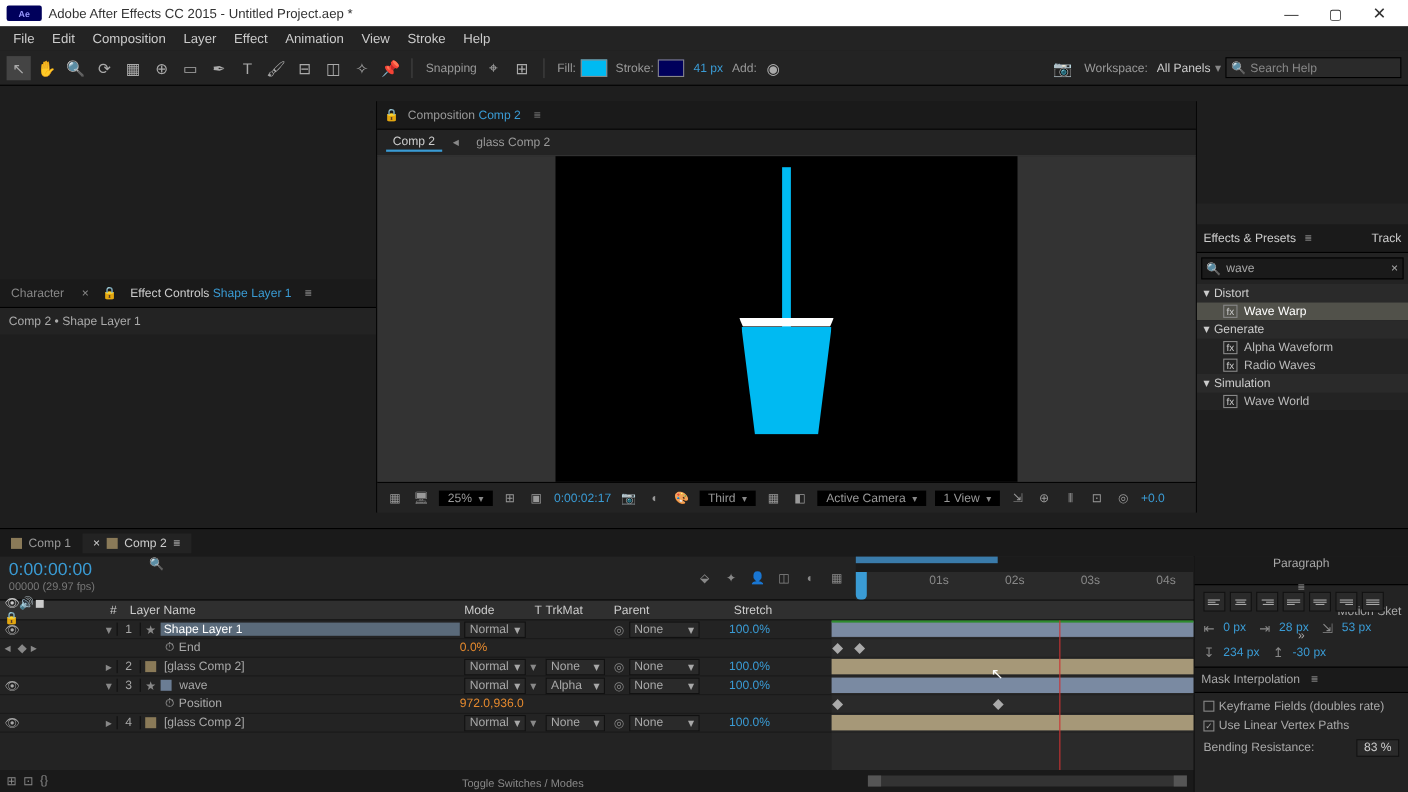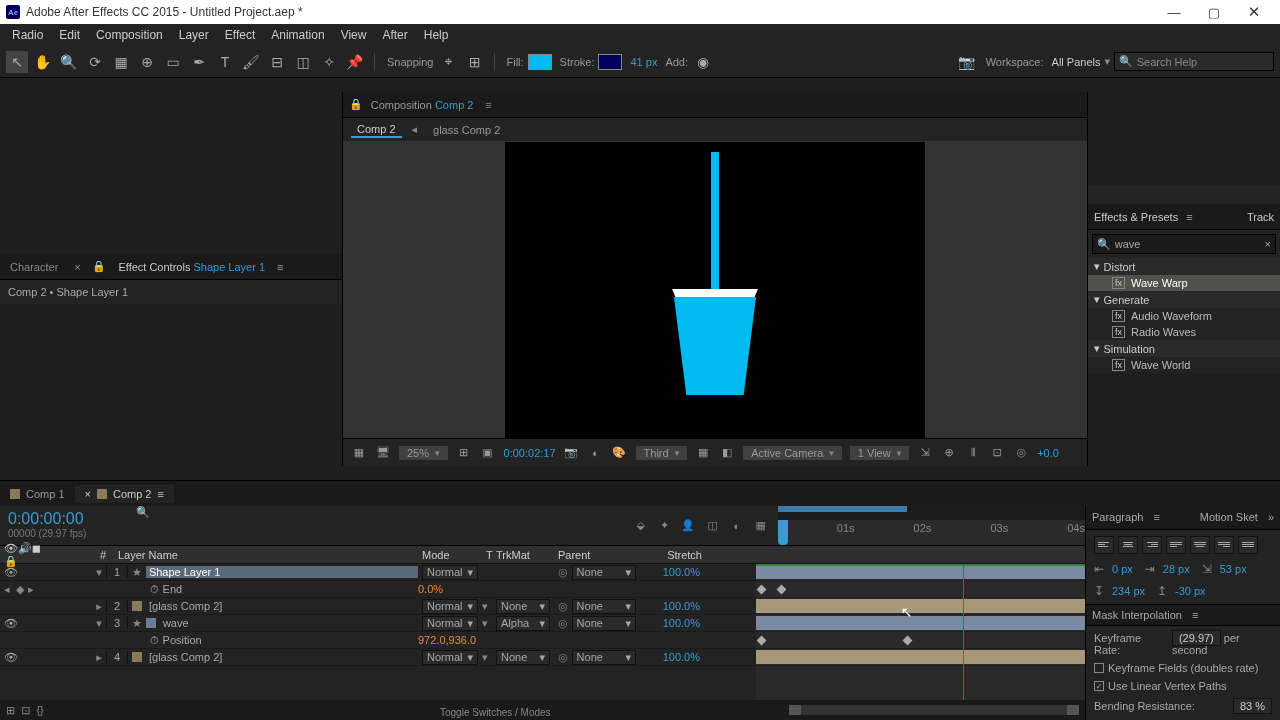"Ae" .titlebar .icon { width: 14px -> 32px }
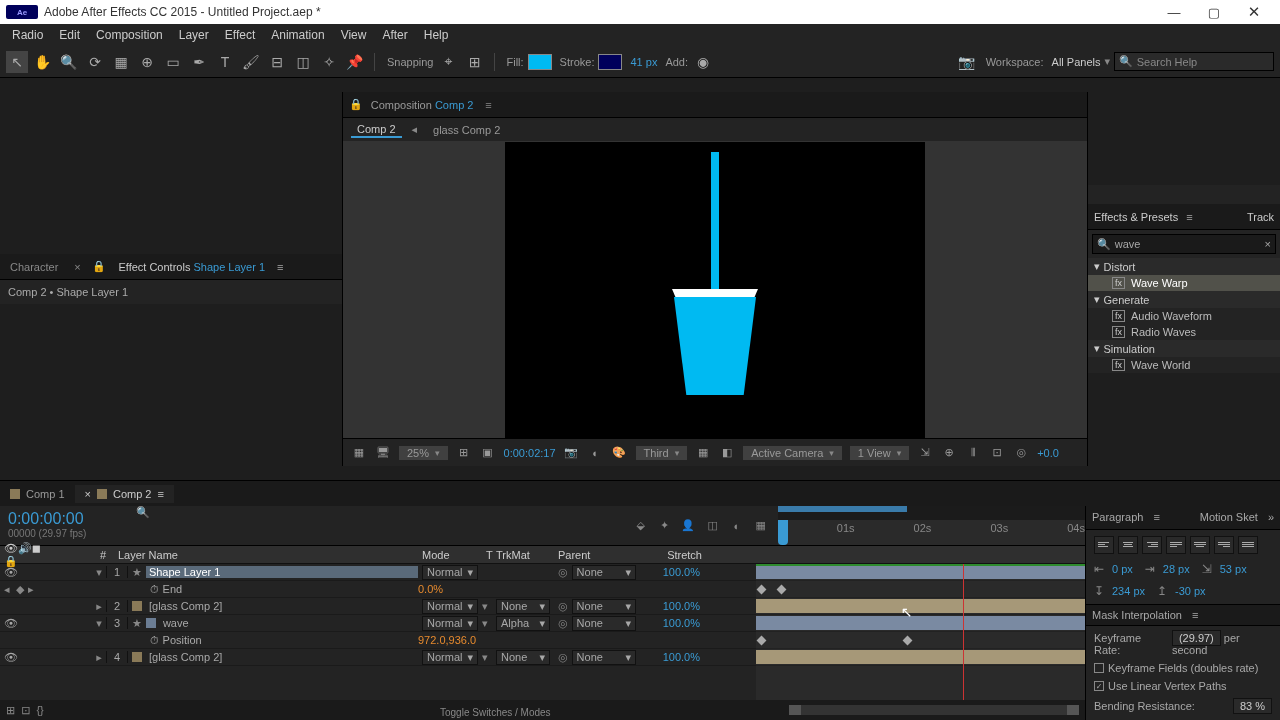"Radio" div.item { text: Radio -> File }
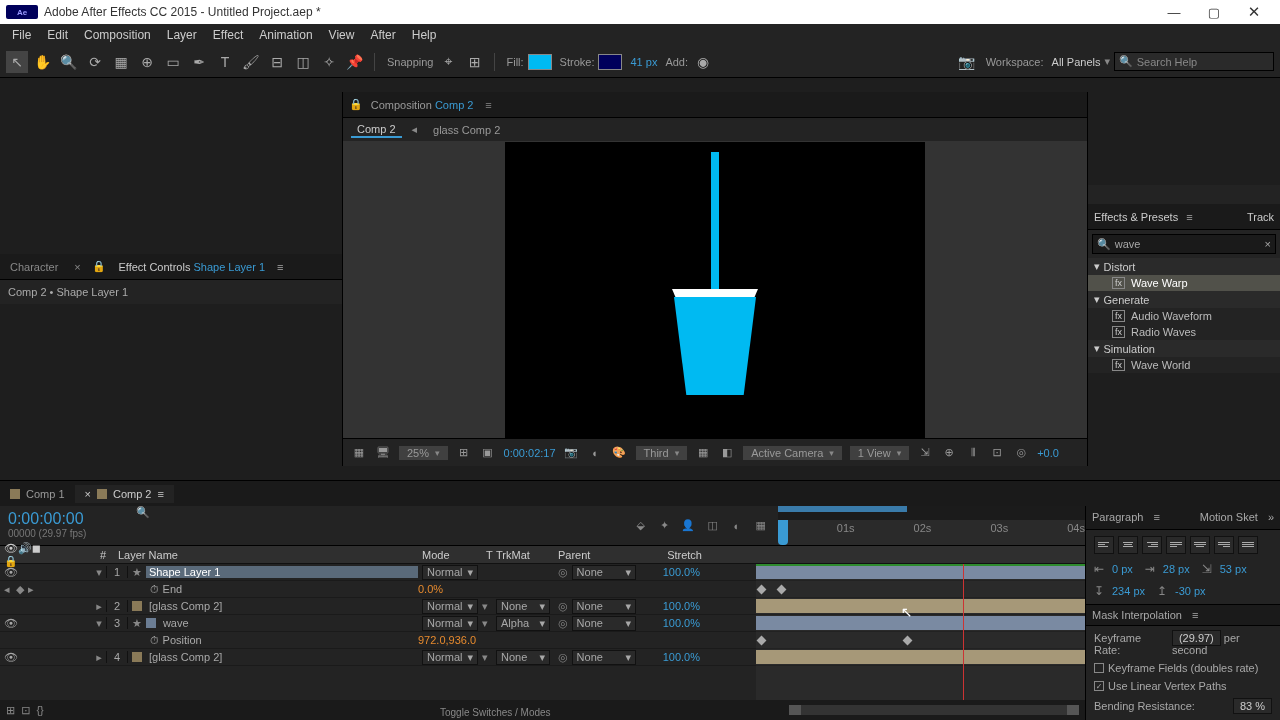"After" div.item { text: After -> Stroke }
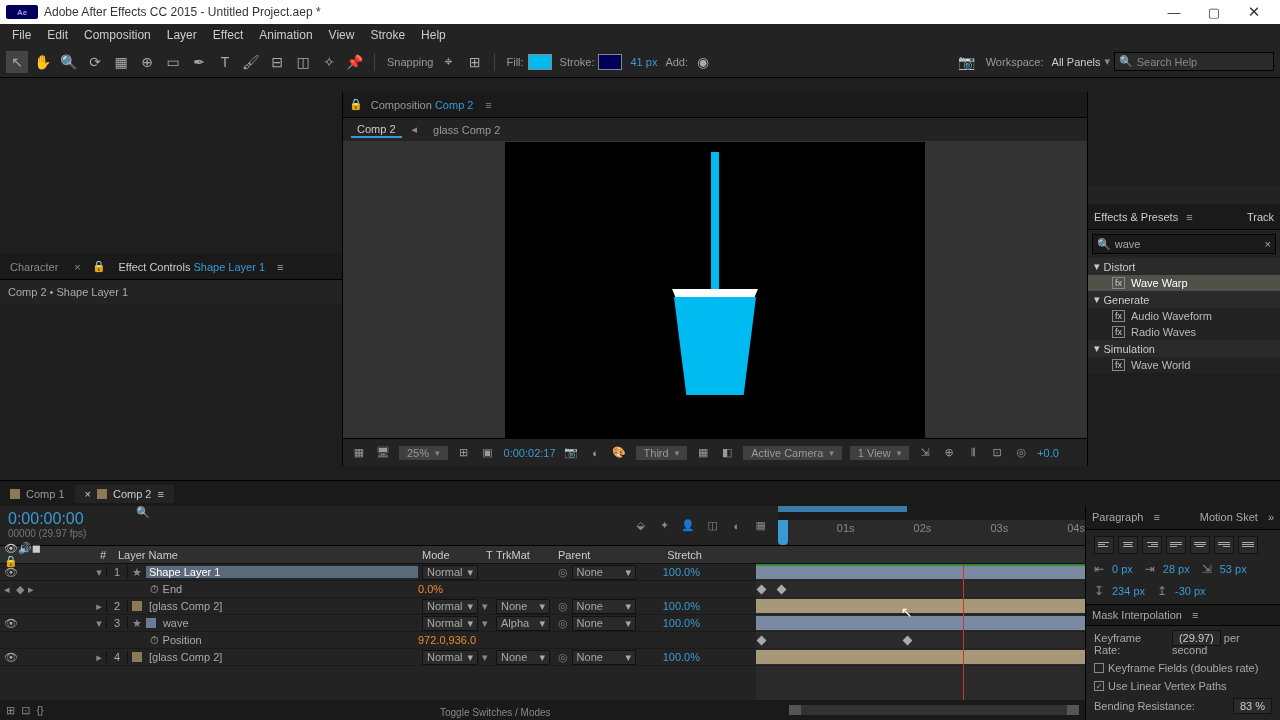"Audio Waveform" span { text: Audio -> Alpha }
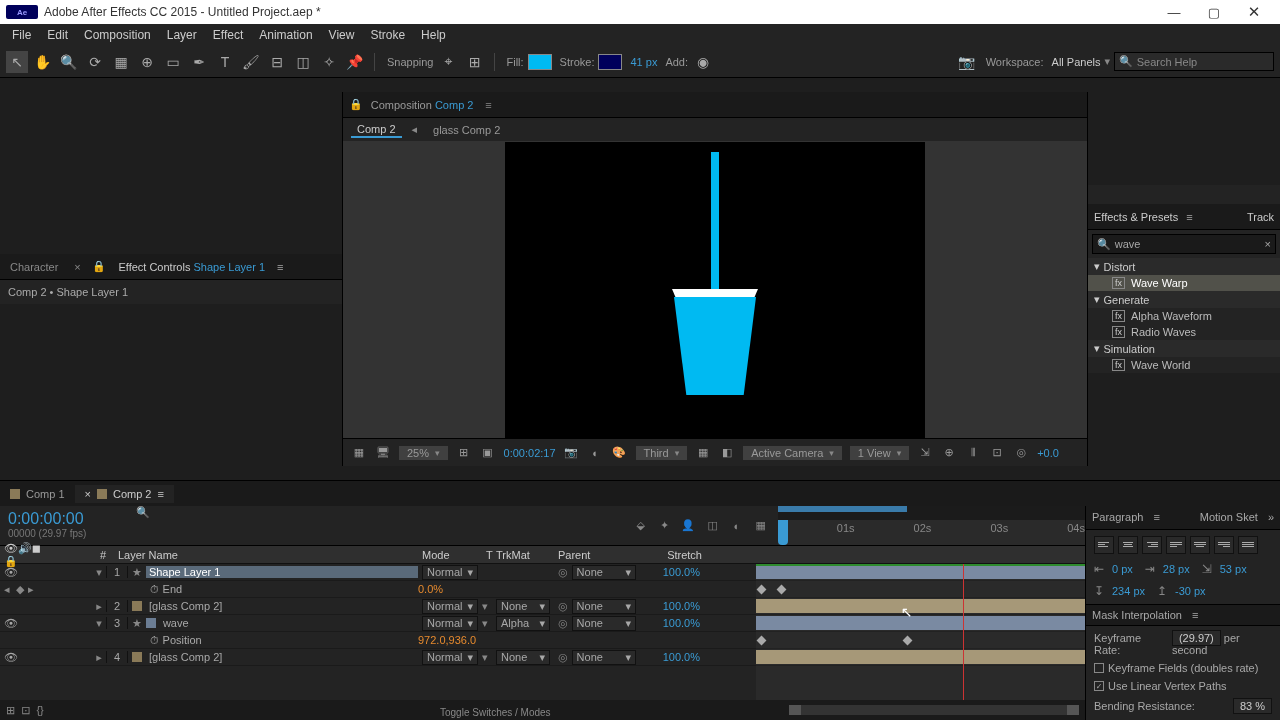"25%" .comp-footer .ddl { background: #404040 -> #000000 }
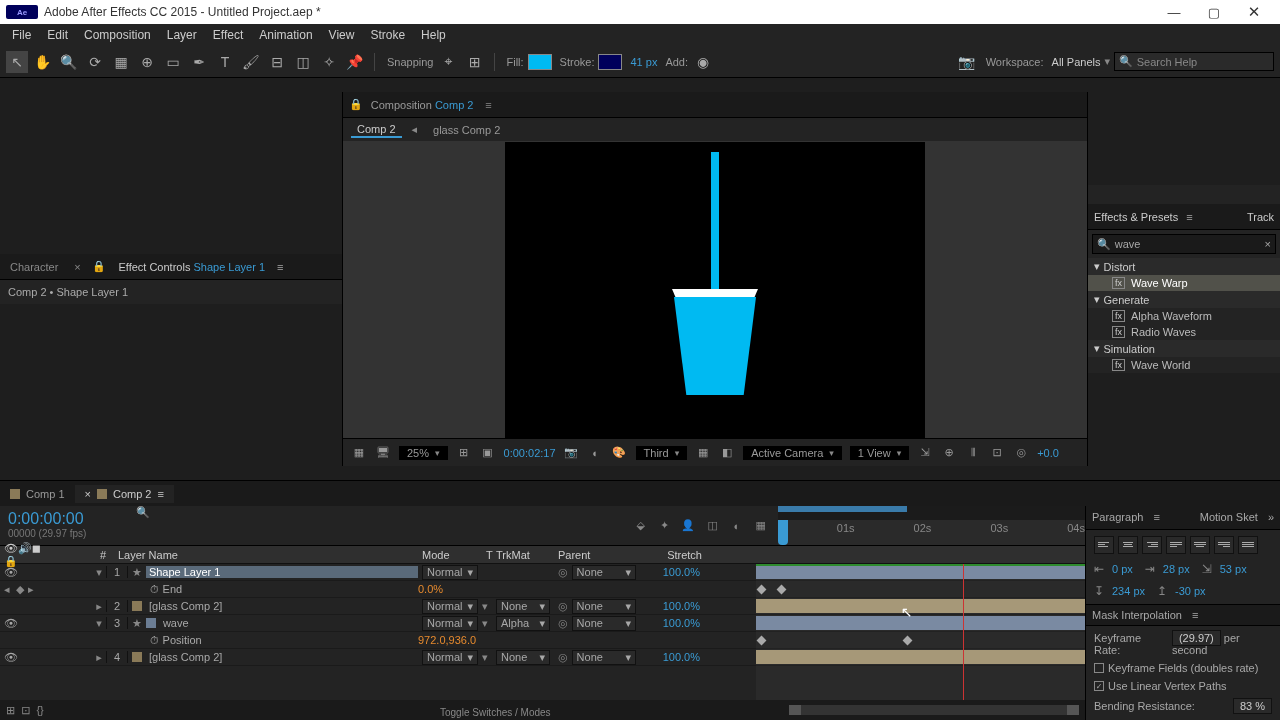"Paragraph" .para-tabs { flex-direction: none -> column }
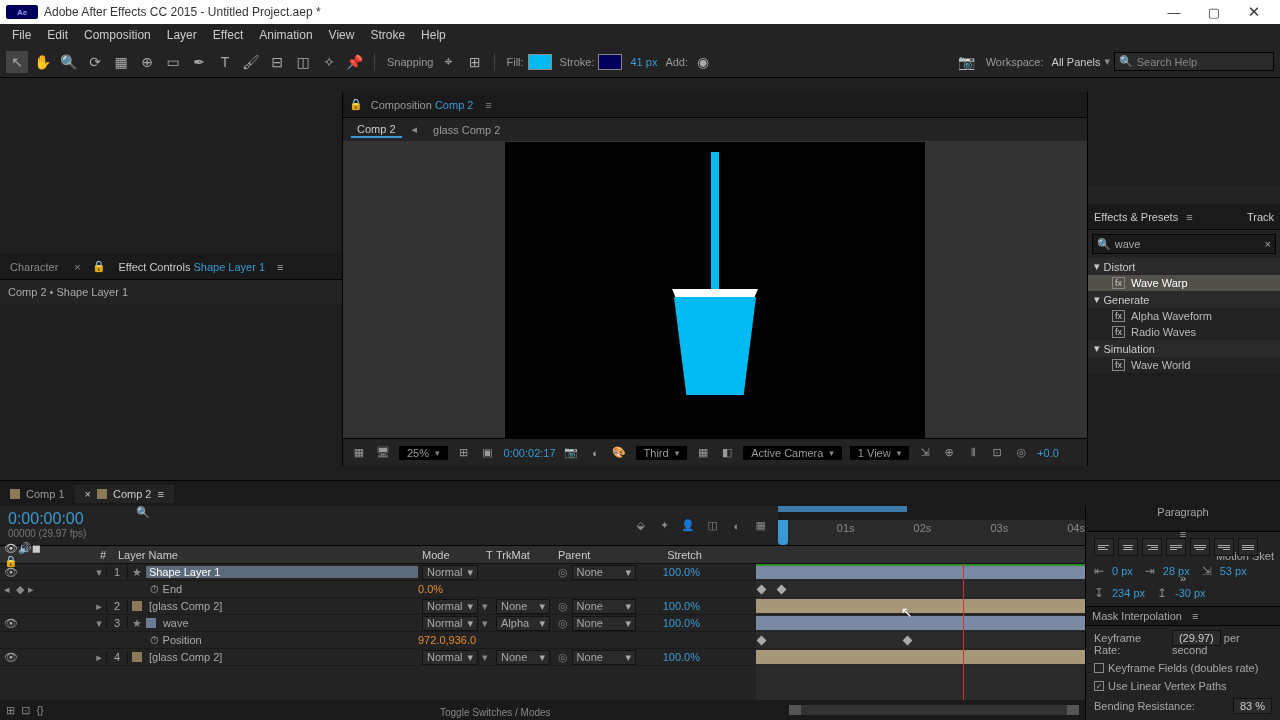"01s" .tl-header .ticks { padding: 0 0 -> 0 16px }
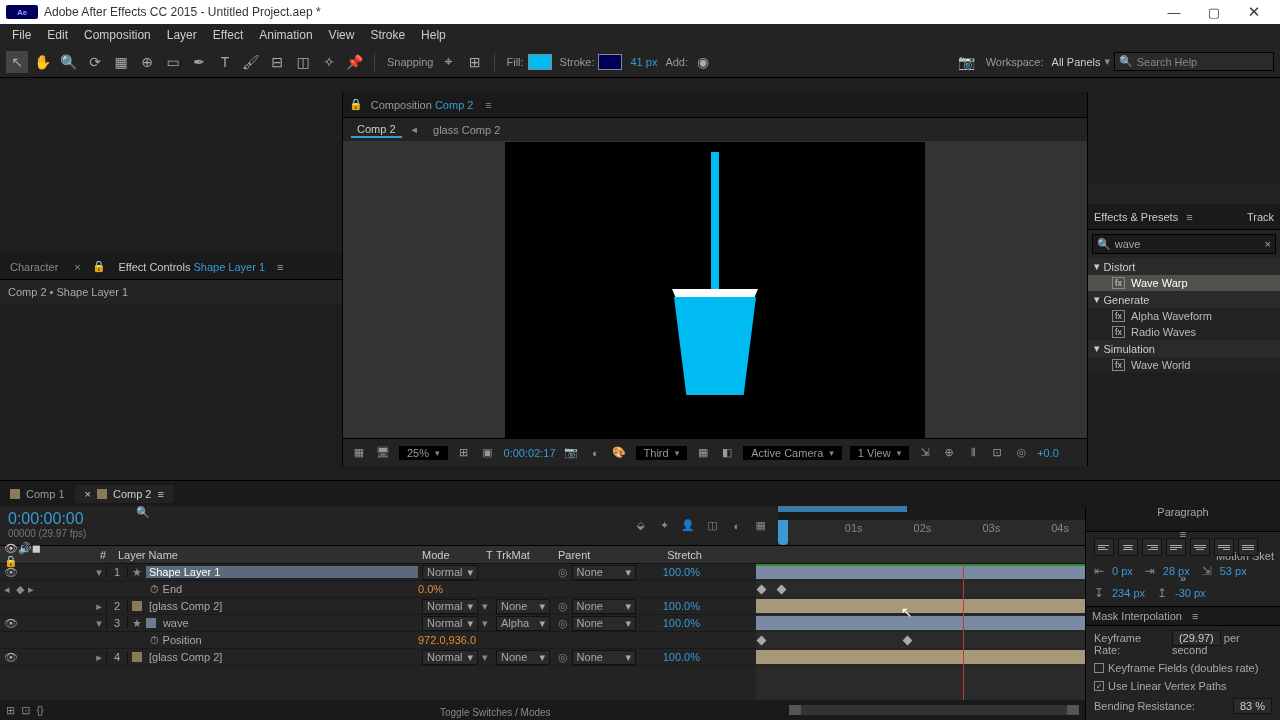"Keyframe Rate:" div.row { html: <div> <span>Keyframe Rate:</span> <span><span>(29.97)</span> <span>per second</span></span> </div> -> none }
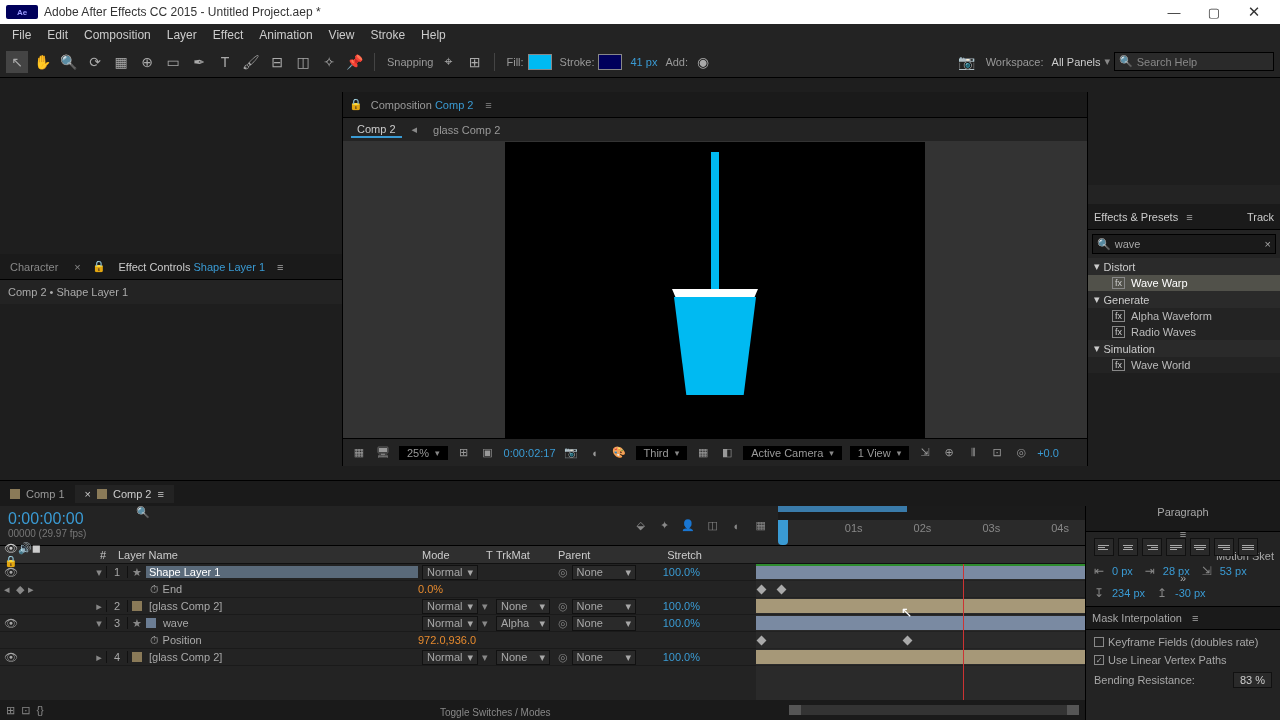"Toggle Switches / Modes" .toggle-label { left: 440px -> 420px }
